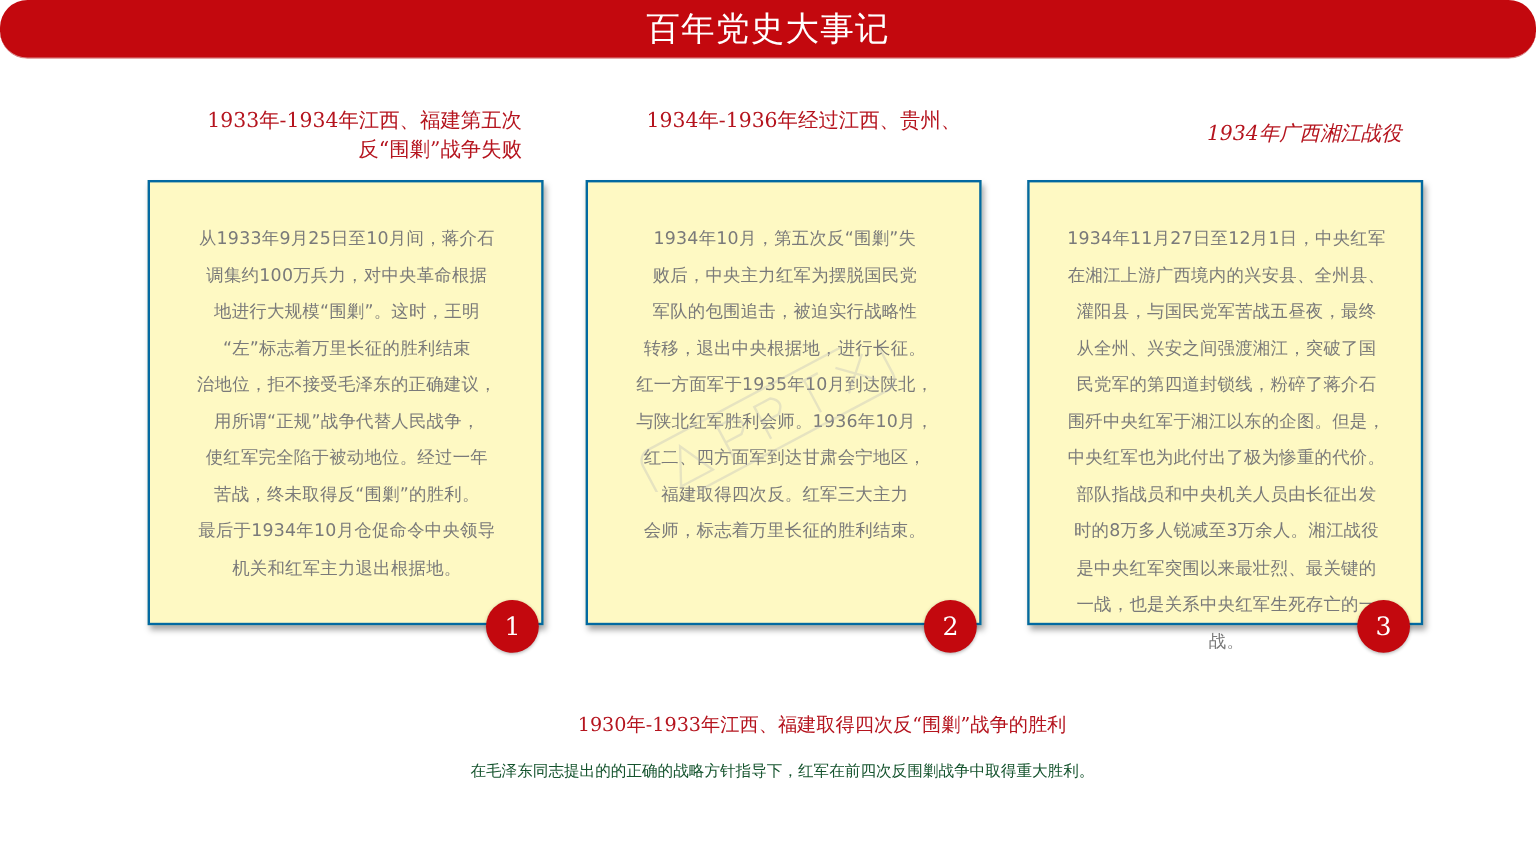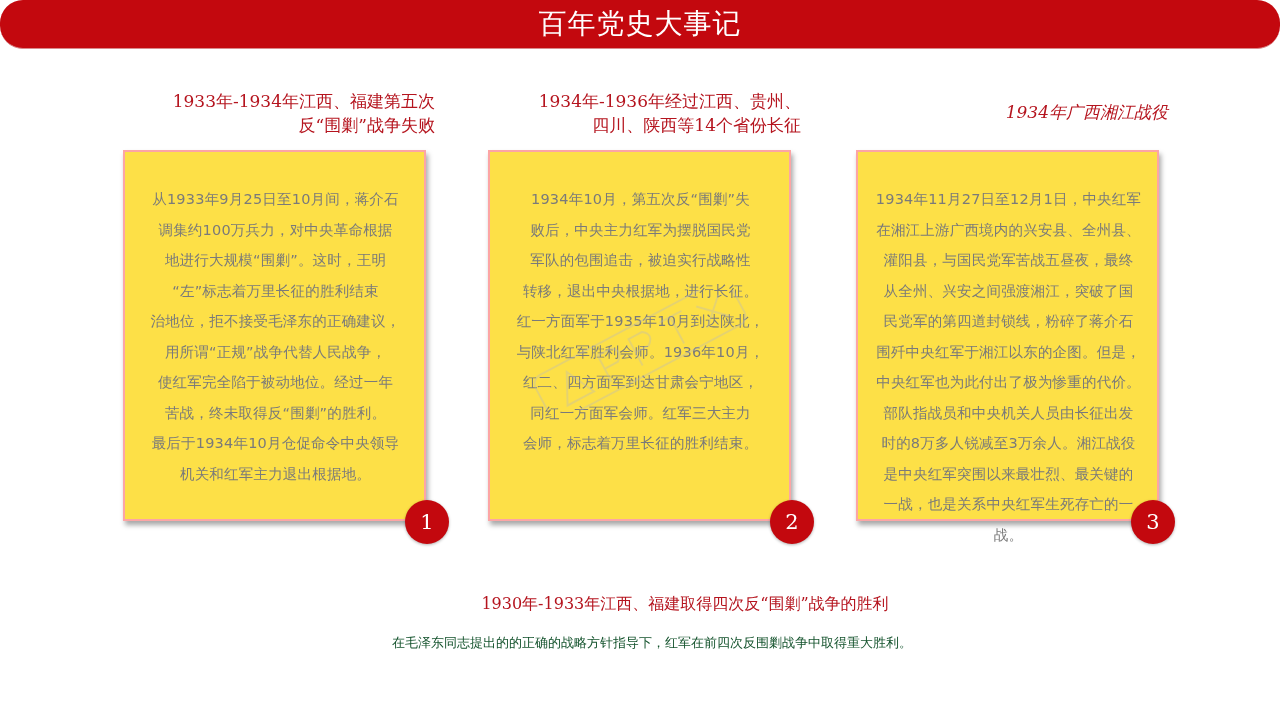"四川、陕西等14个省份长征" div { html: <div>四川、陕西等14个省份长征</div> -> none }
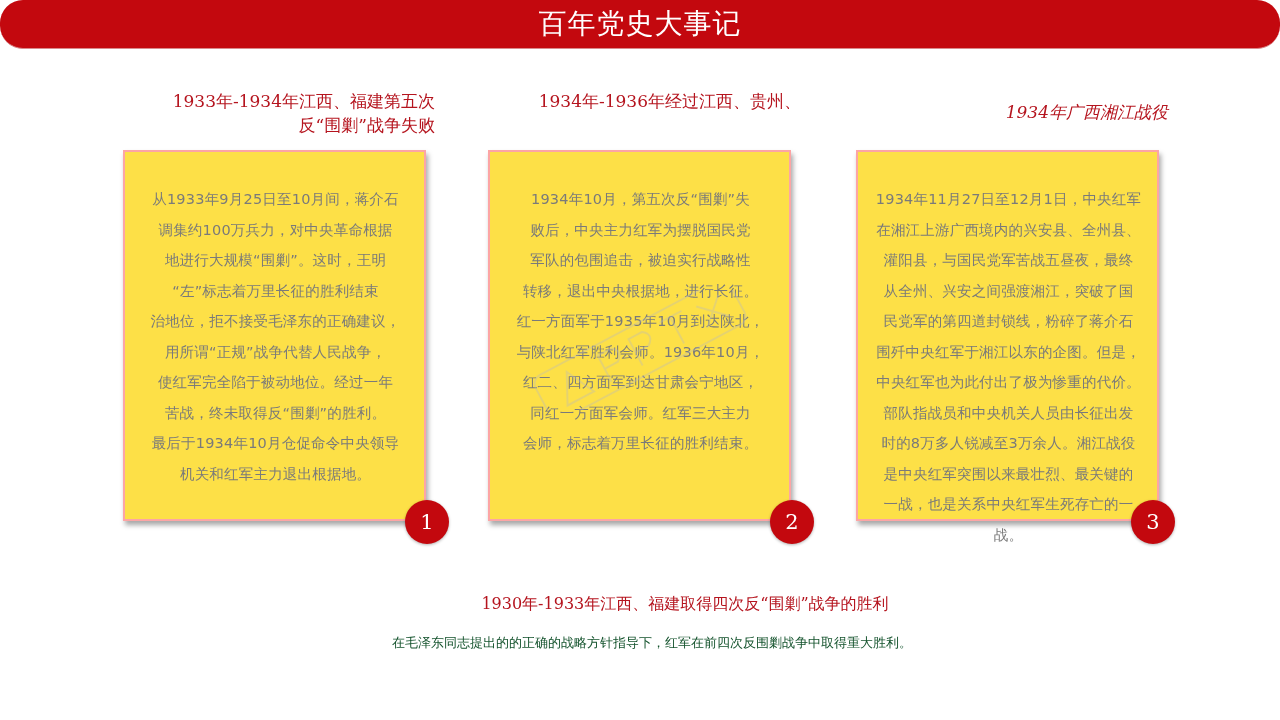"从1933年9月25日至10月间，蒋介石" .card { background: #fde047 -> #fef9c3; border: 2px solid #fca5a5 -> 2px solid #0369a1; width: 303px -> 330px }
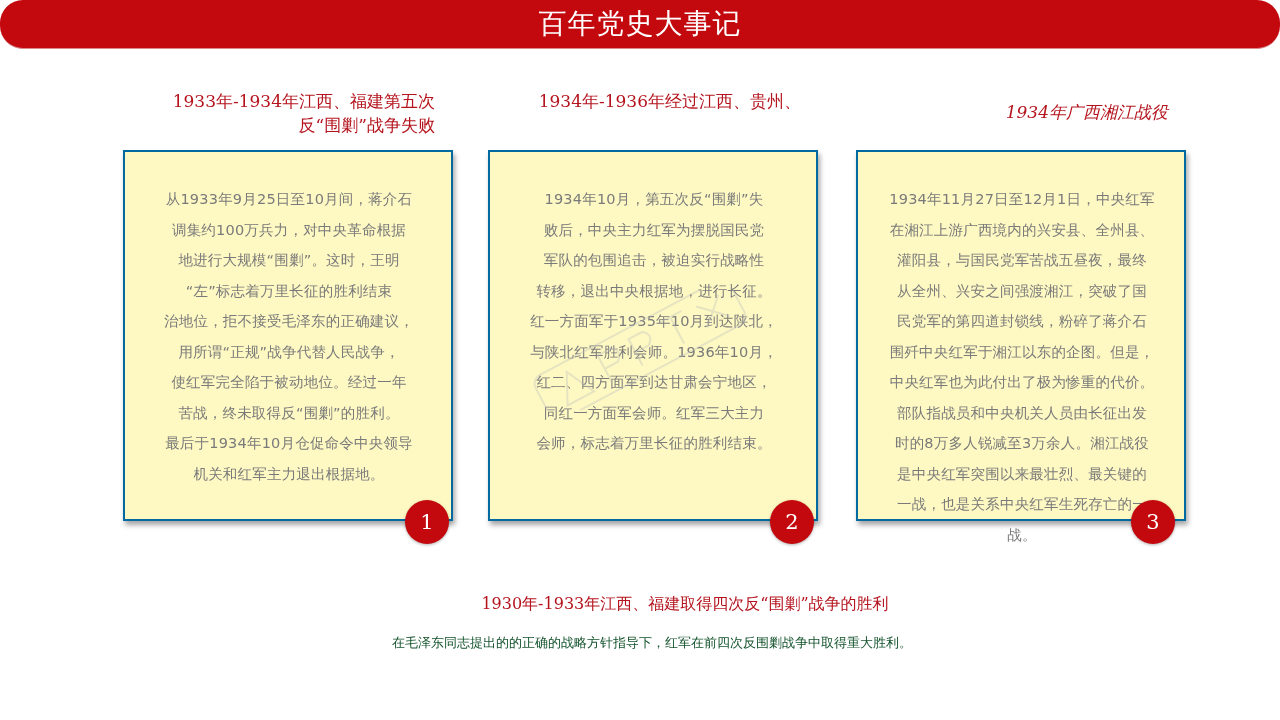"同红一方面军会师。红军三大主力" div { text: 同红一方面军会师 -> 福建取得四次反 }
